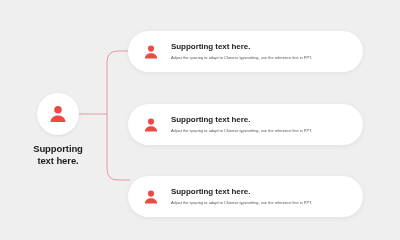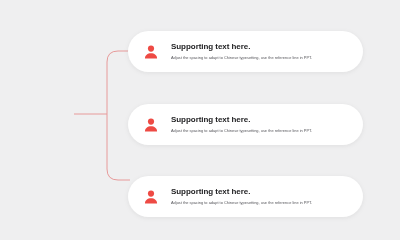"Supporting" div.root-node { html: none -> <div> <div> <span> <svg> <circle></circle> <path></path> </svg> </span> </div> <div>Supporting text here.</div> </div> }
